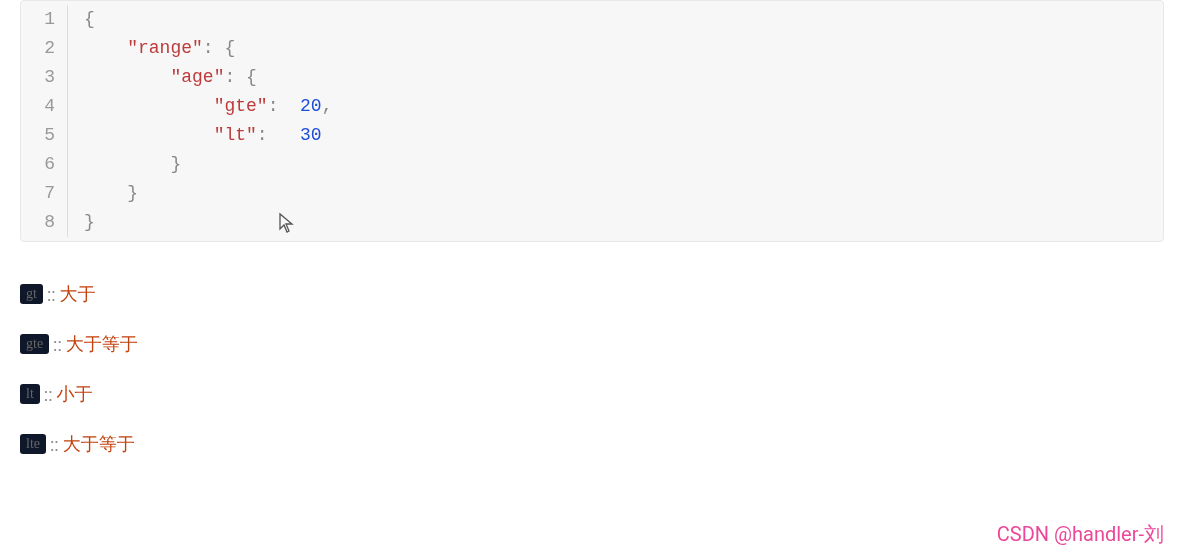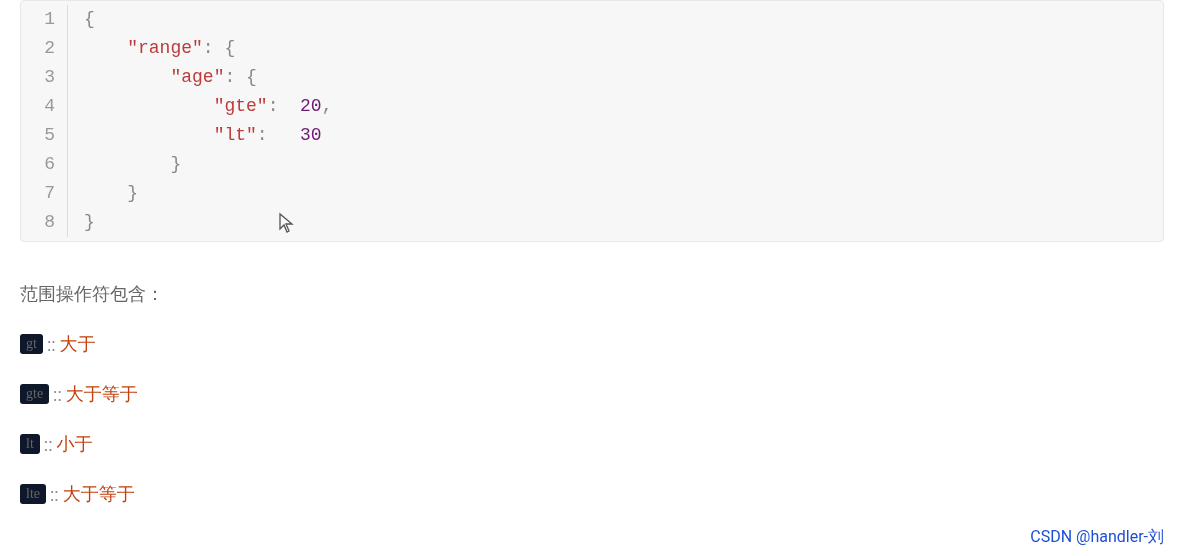"20" .number { color: #701a75 -> #1d4ed8 }
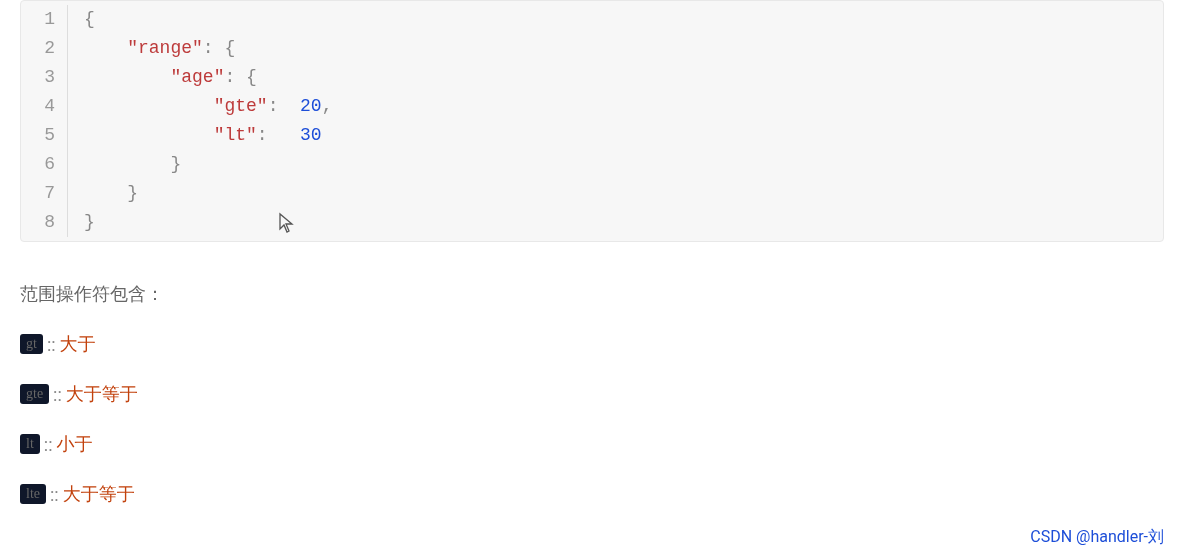"范围操作符包含：" div.description-intro { html: <div>范围操作符包含：</div> -> none }
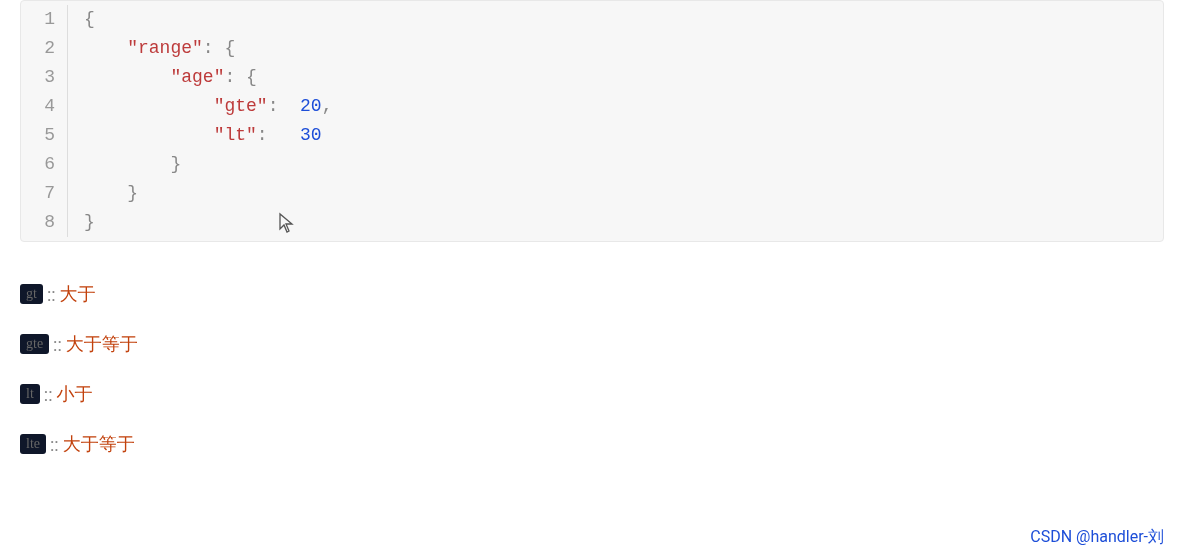"CSDN @handler-刘" .watermark { color: #1d4ed8 -> #ec4899; font-size: 16px -> 20px }
